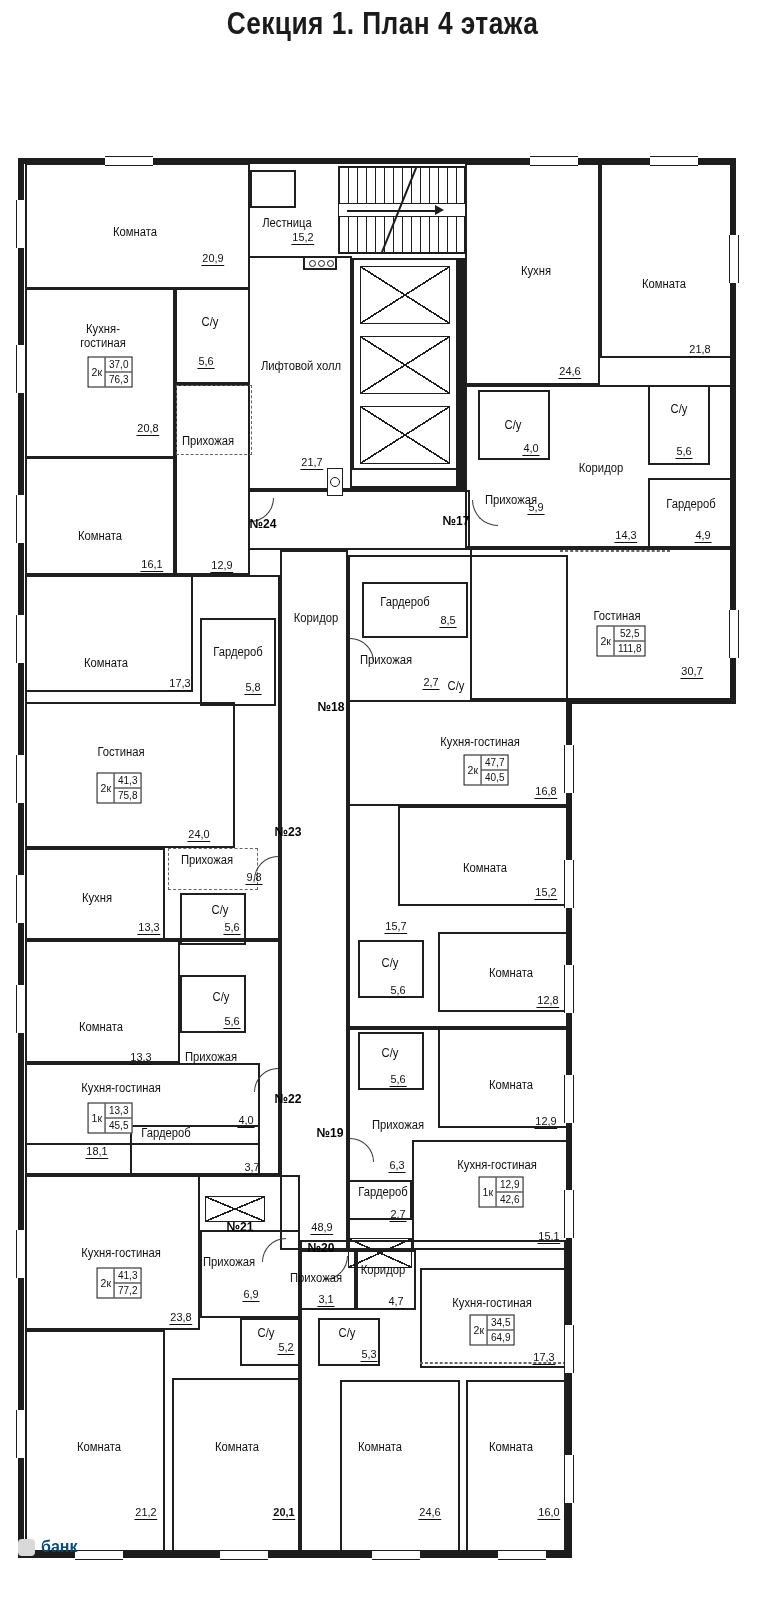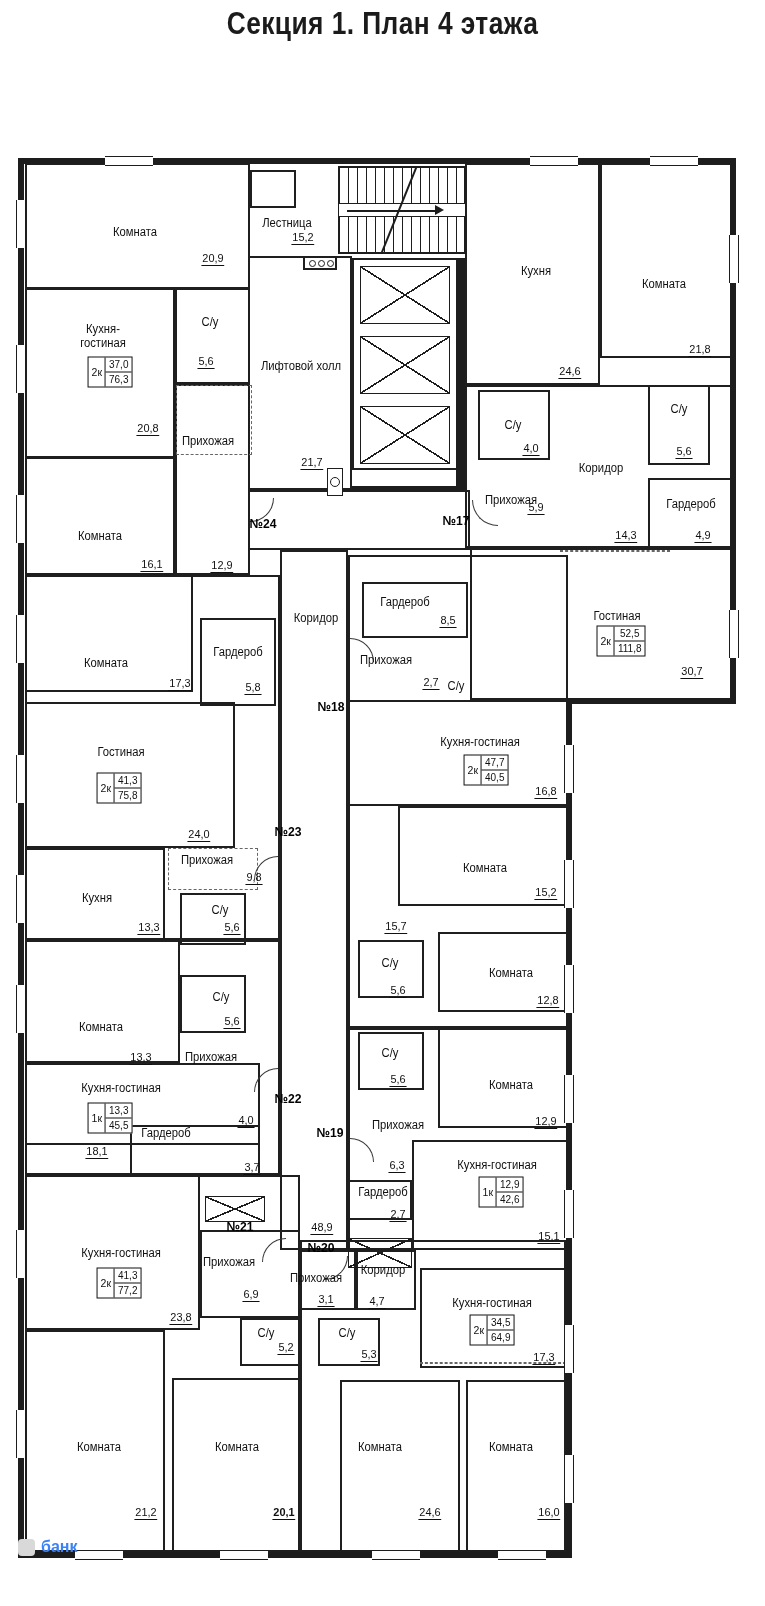"4,7" div.area { left: 377px -> 396px }
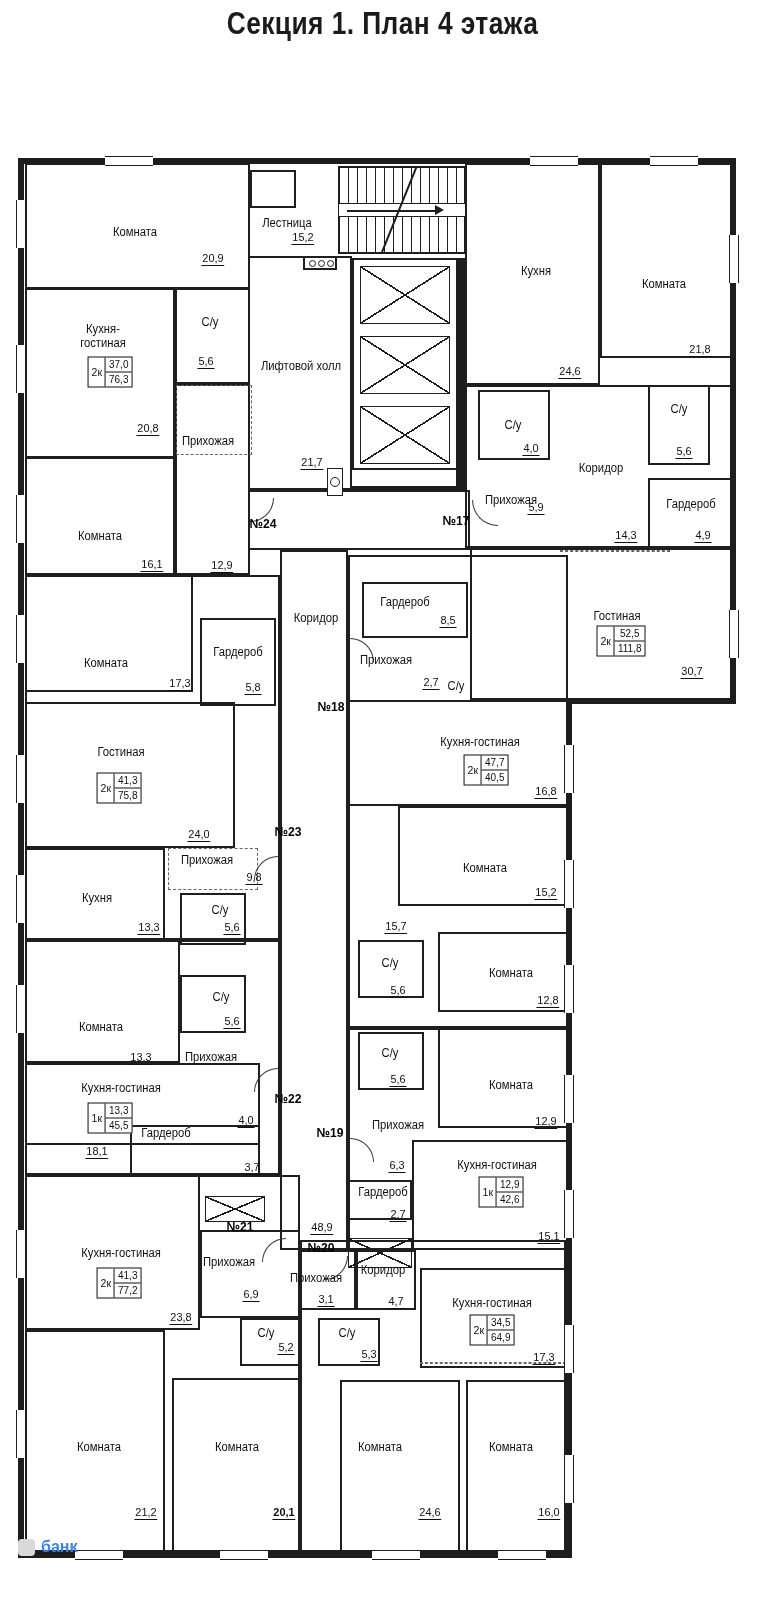"банк" .wm { color: #3b82f6 -> #0c4a6e }
